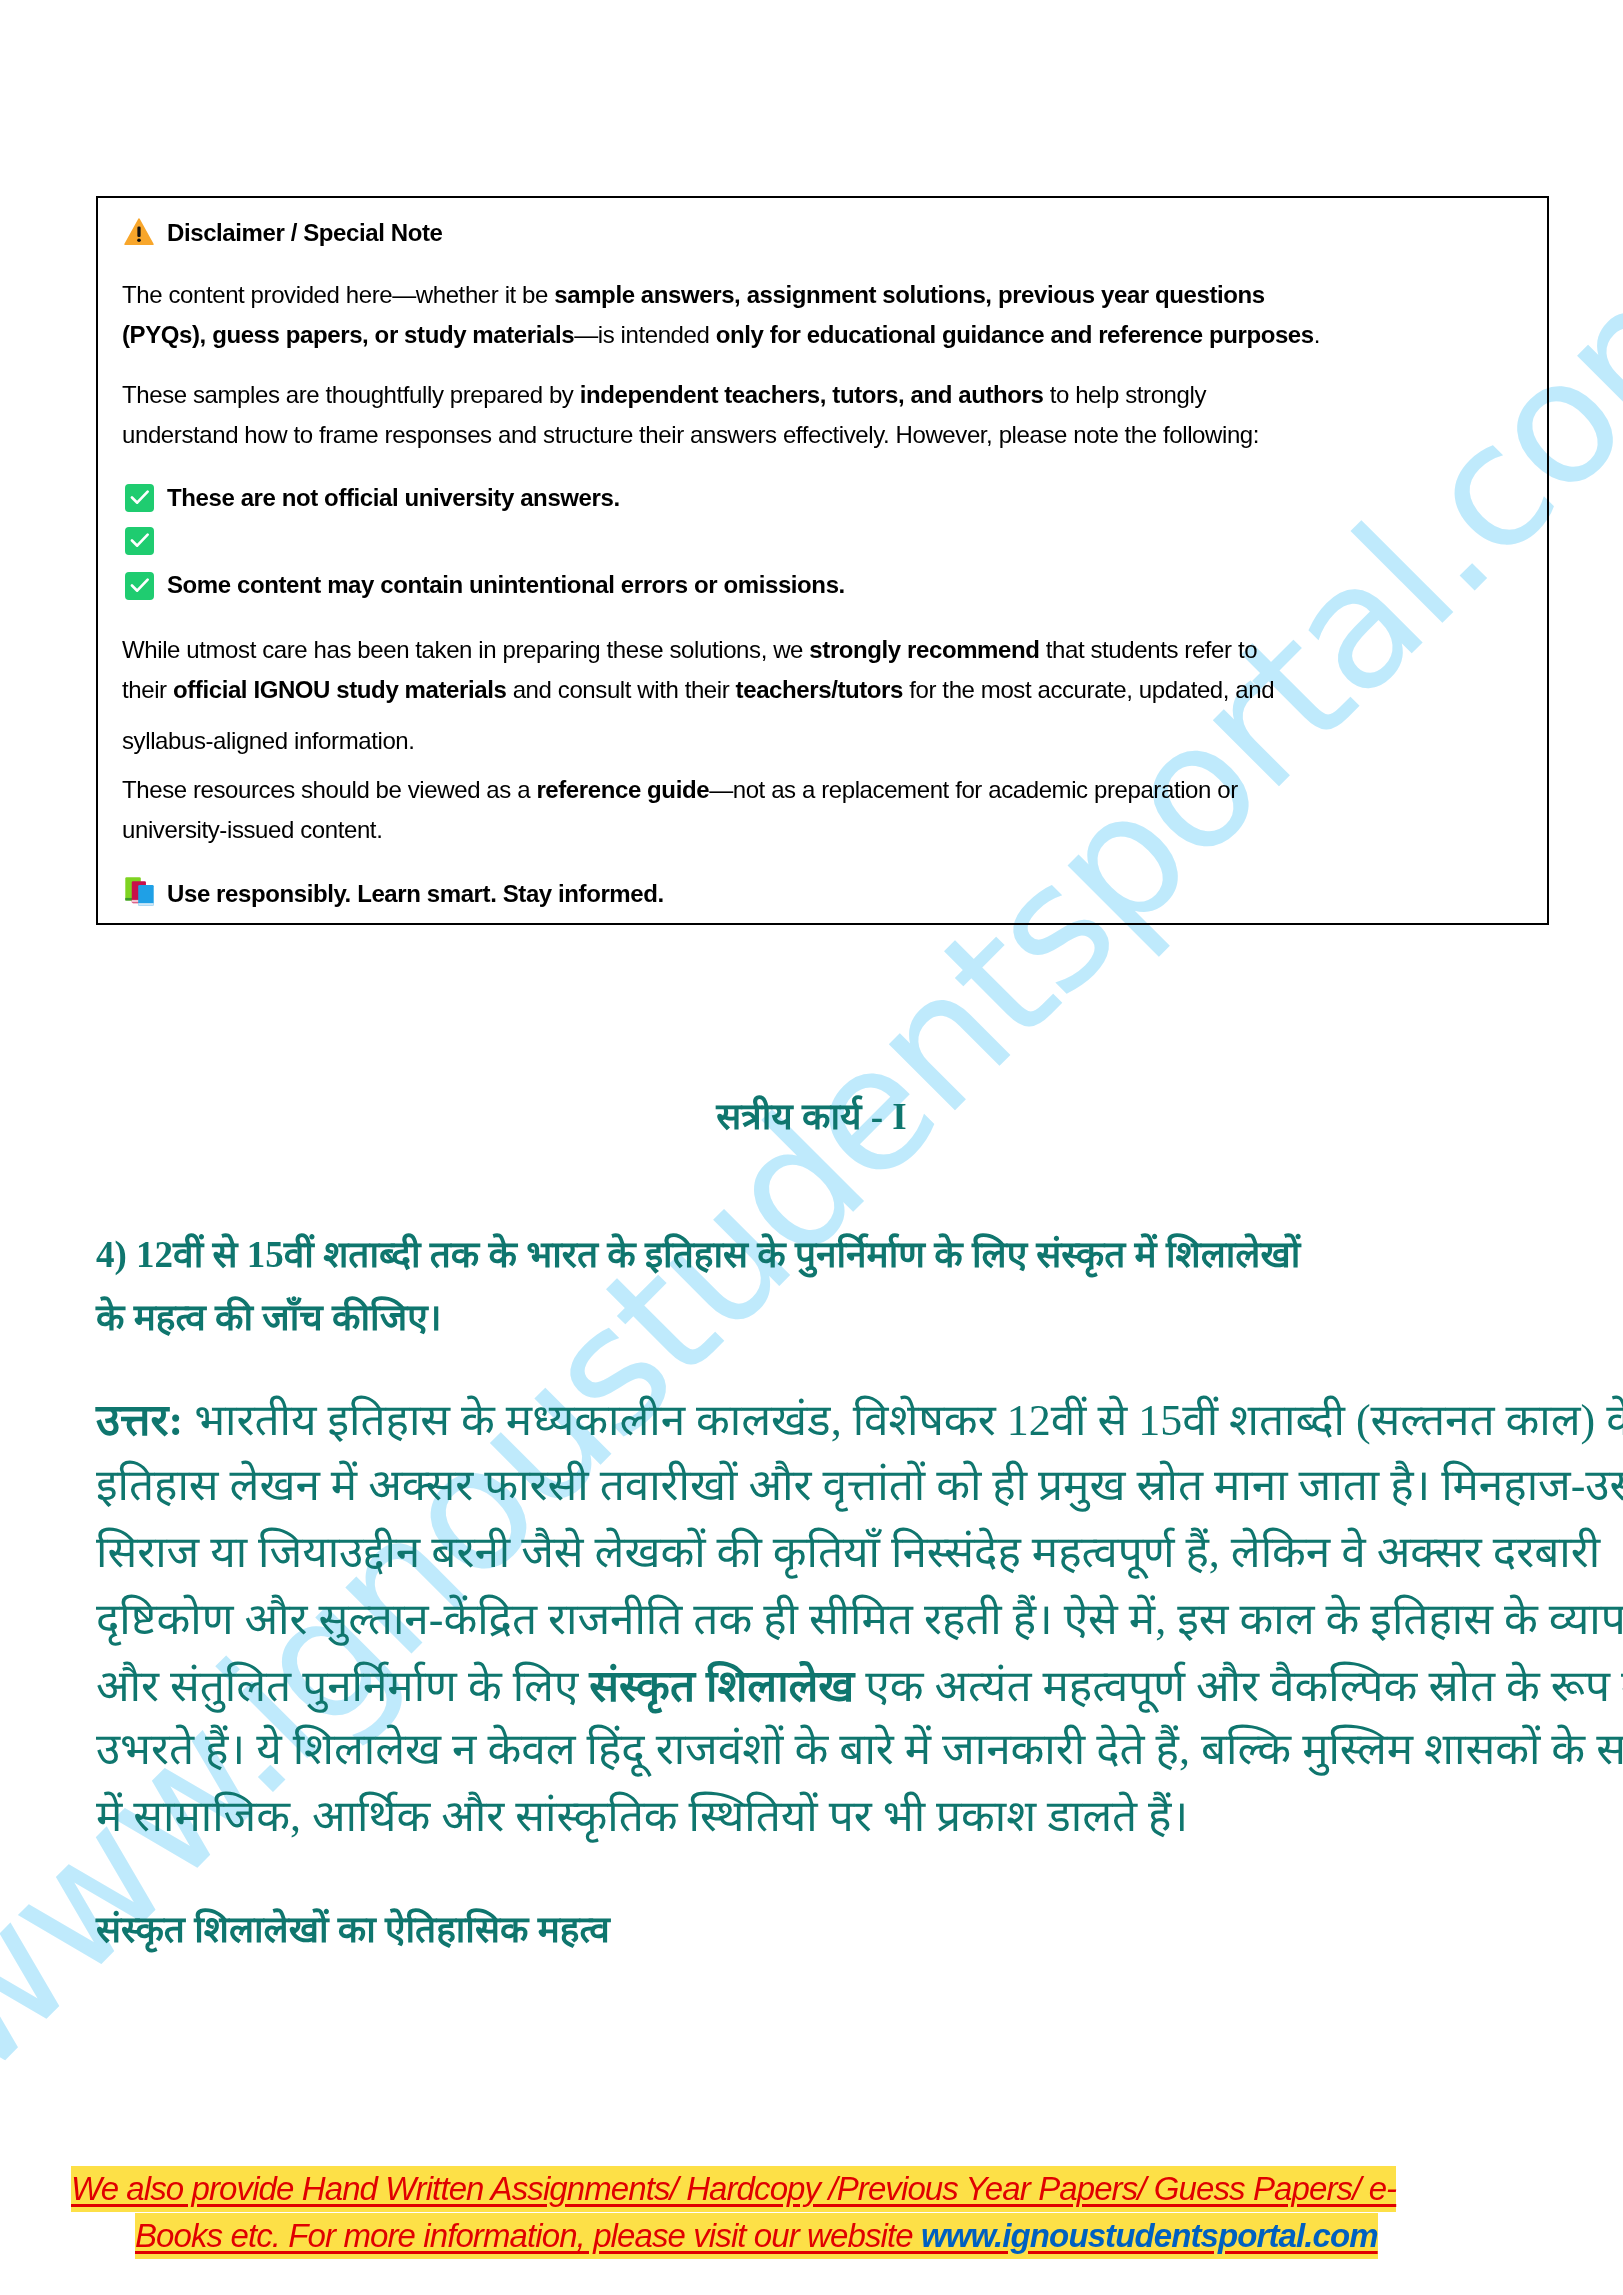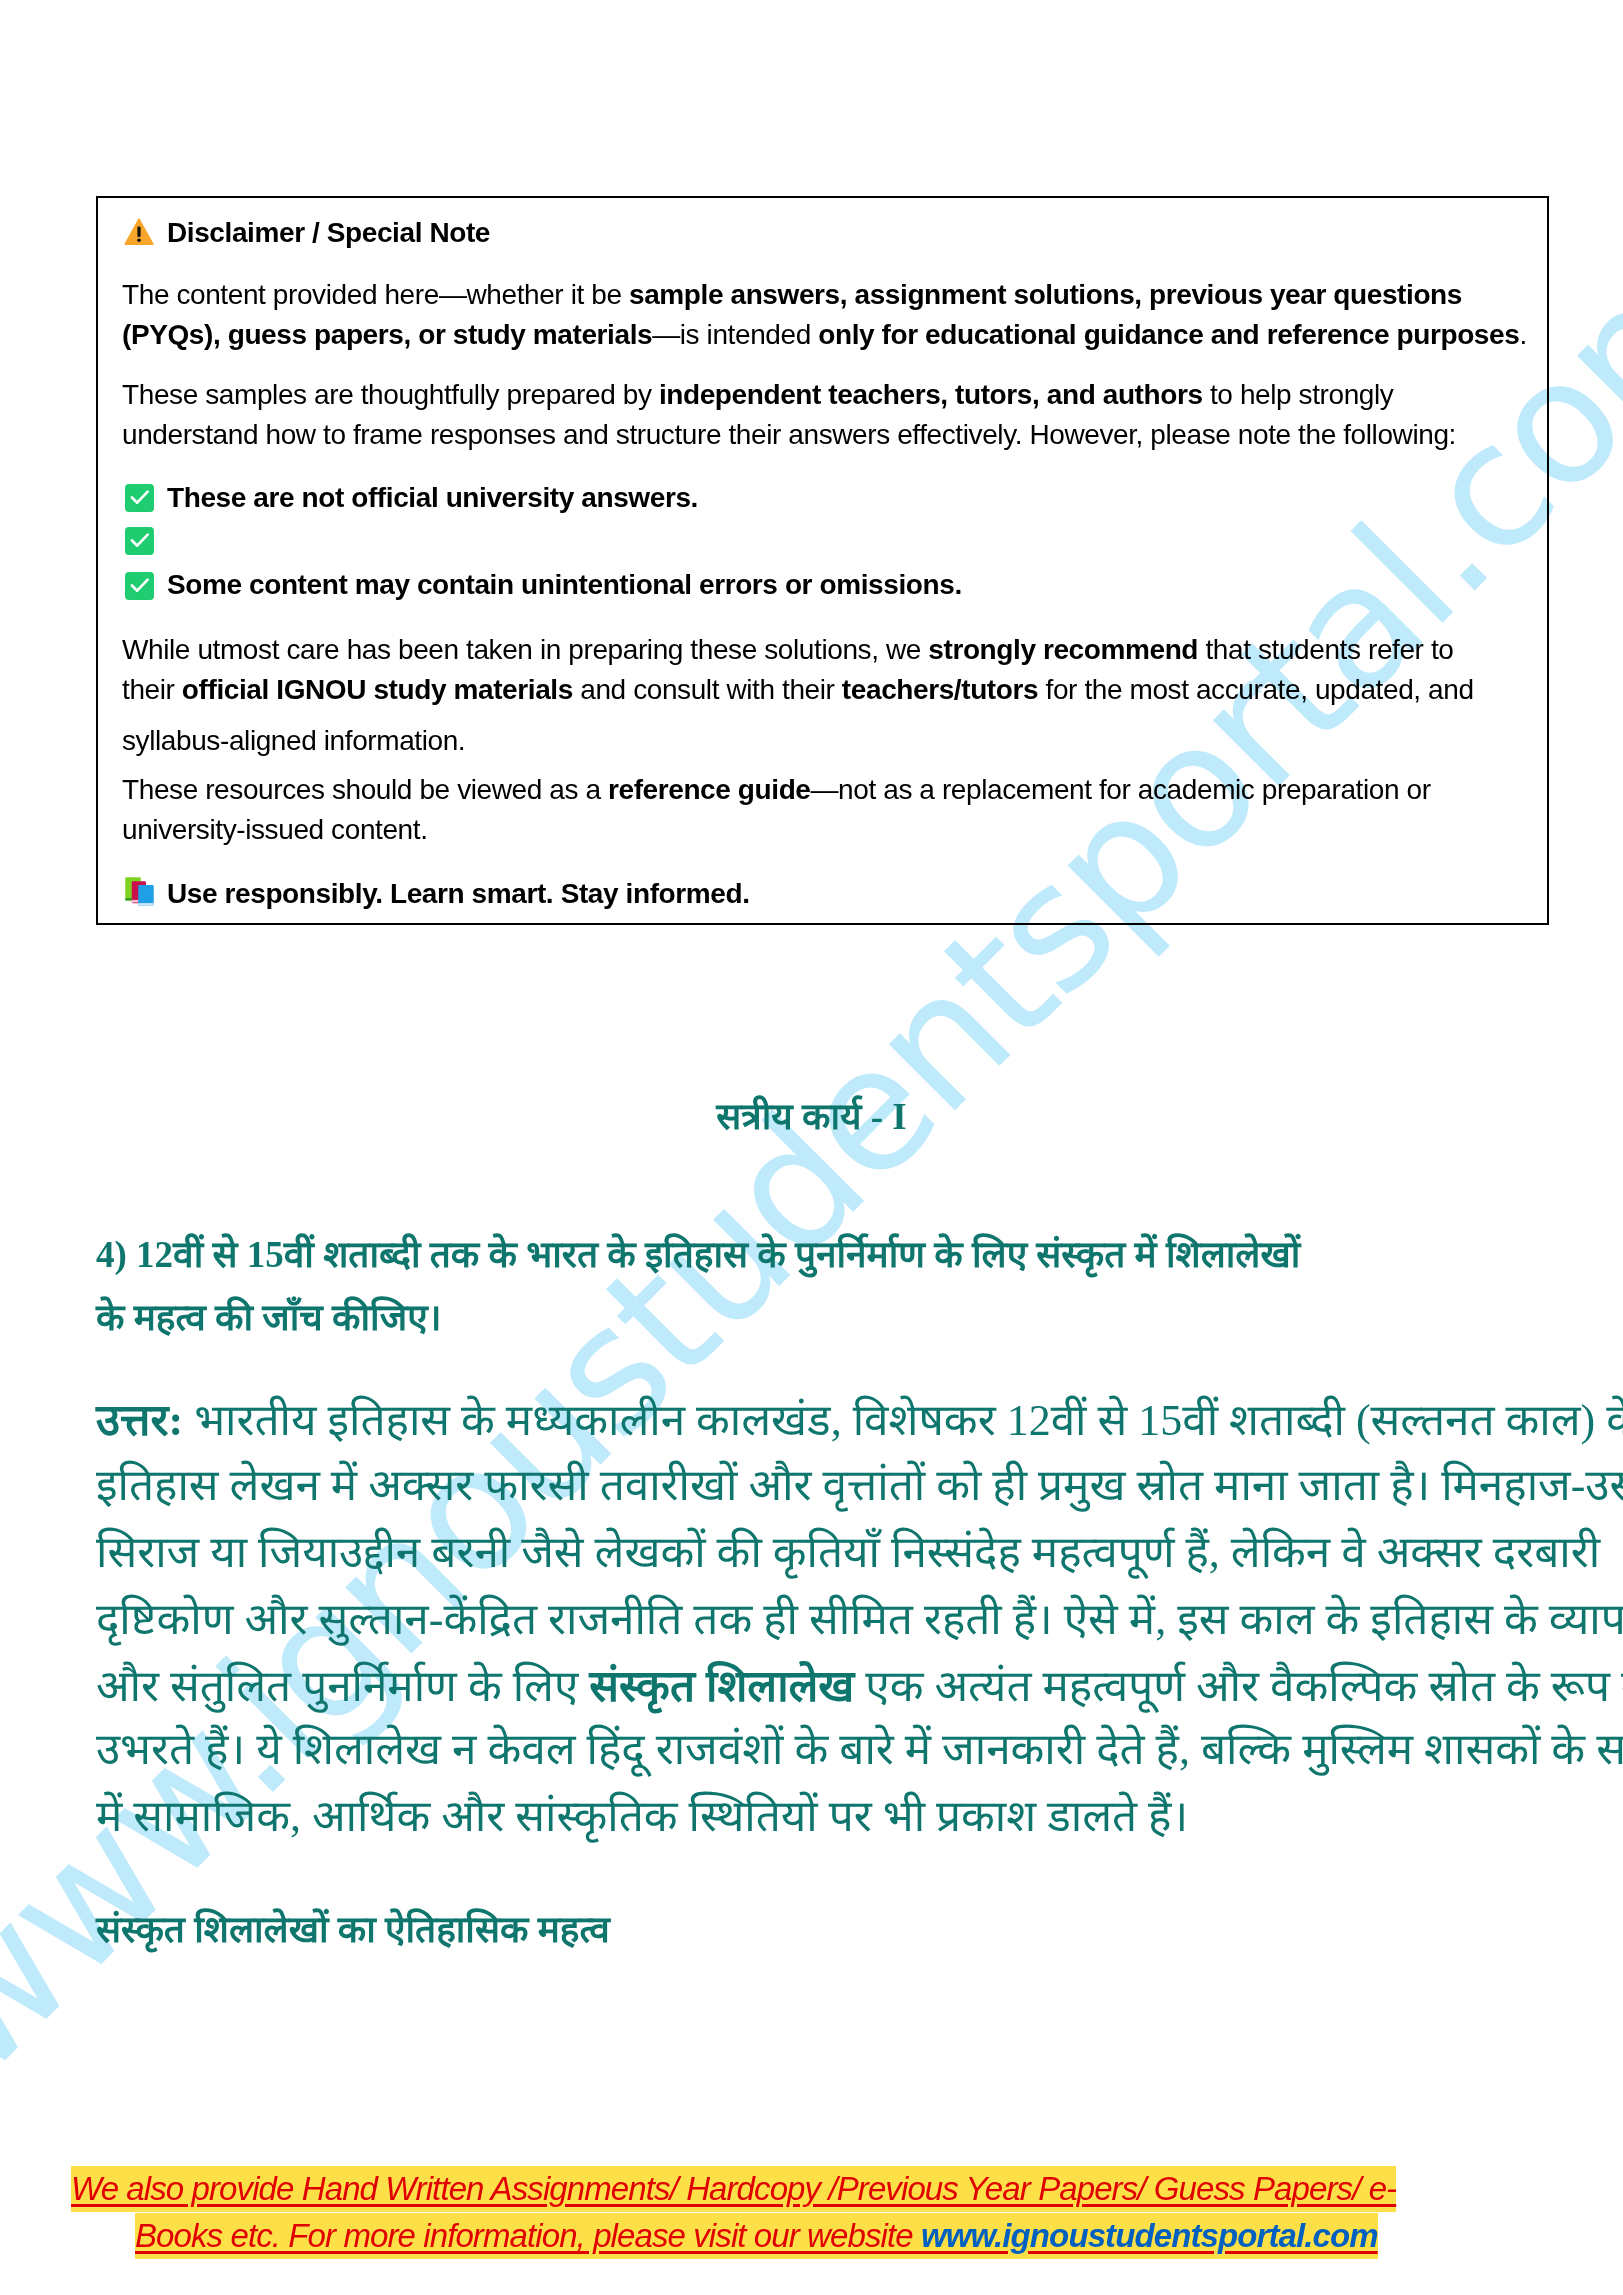"Disclaimer / Special Note" .dl { font-size: 28px -> 24px }
